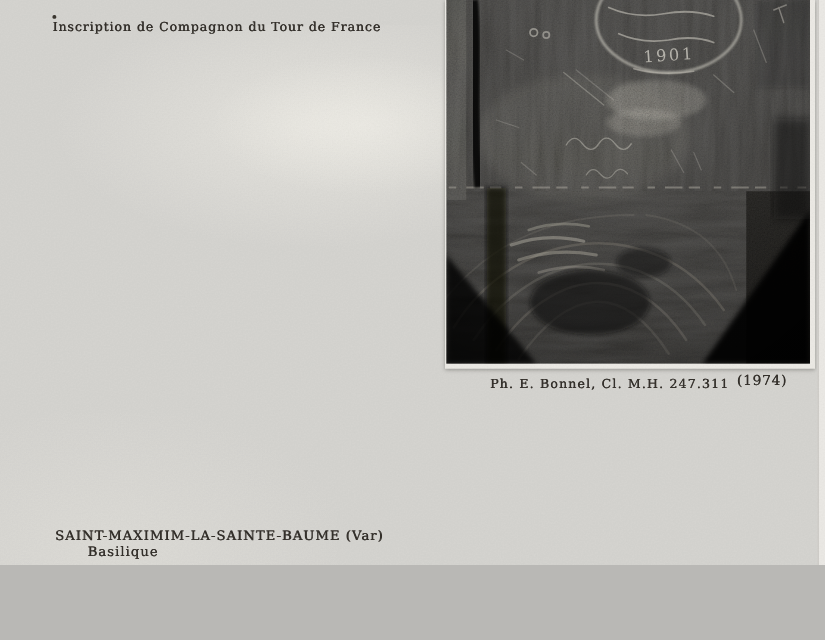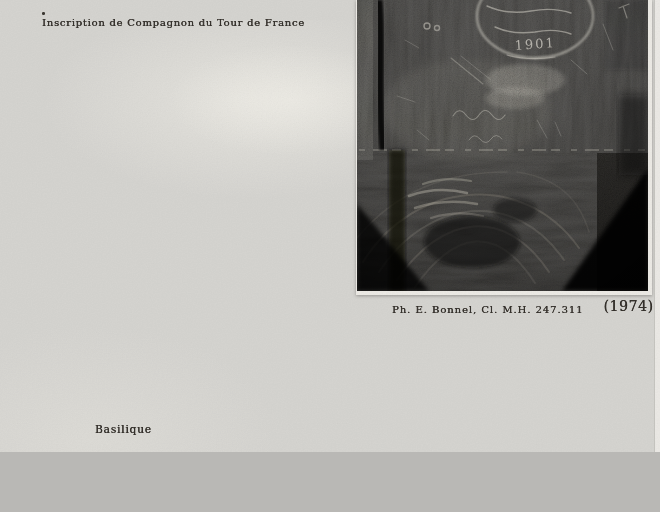"(1974)" .credit .yr { font-size: 14px -> 11px; margin-left: 20px -> 6px }
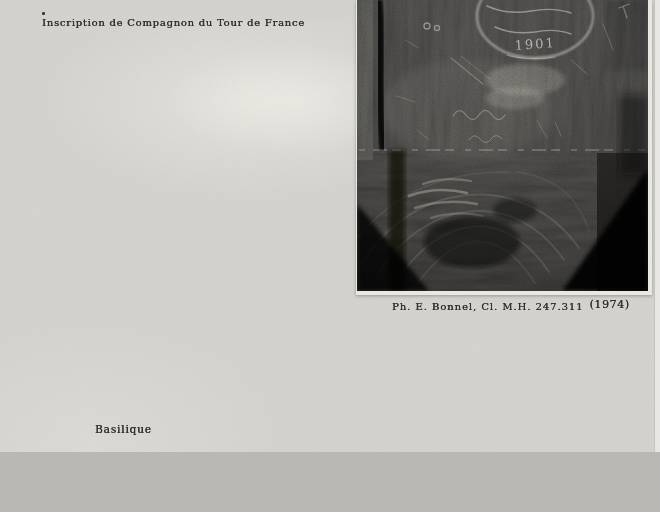"SAINT-MAXIMIM-LA-SAINTE-BAUME (Var)" div.loc-main { html: none -> <div>SAINT-MAXIMIM-LA-SAINTE-BAUME (Var)</div> }
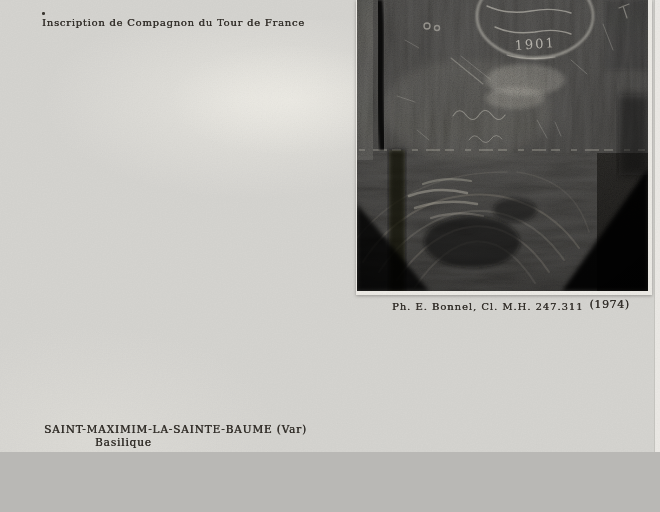"Basilique" .loc-sub { margin-left: 51px -> 26px }
